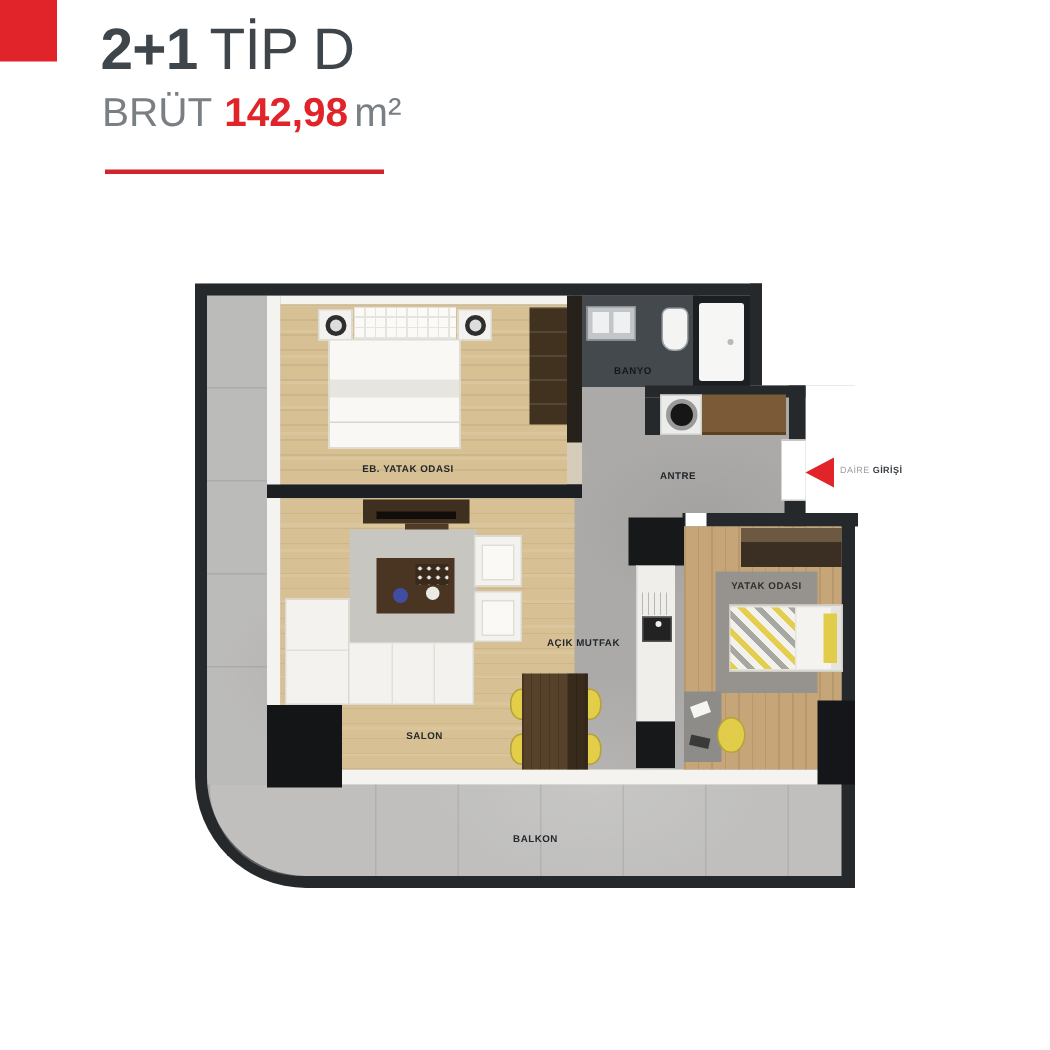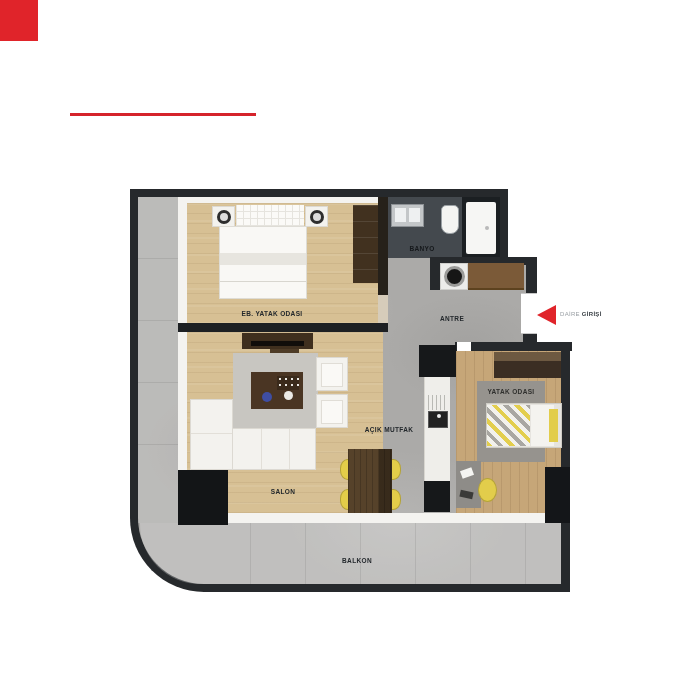"2+1 TİP D" div.abs { html: none -> <div> <span>2+1</span><span>TİP D</span> </div> }
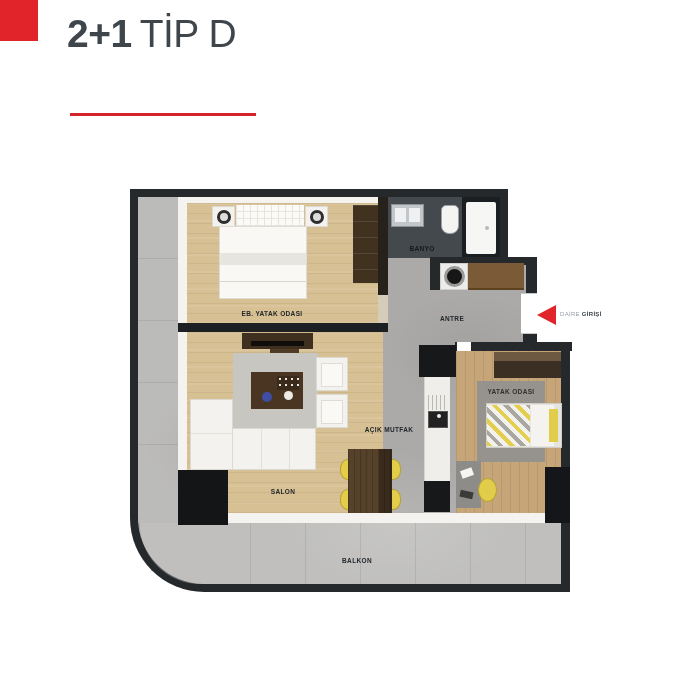"BRÜT 142,98 m²" div.abs { html: none -> <div> <span>BRÜT</span><span>142,98</span><span>m²</span> </div> }
